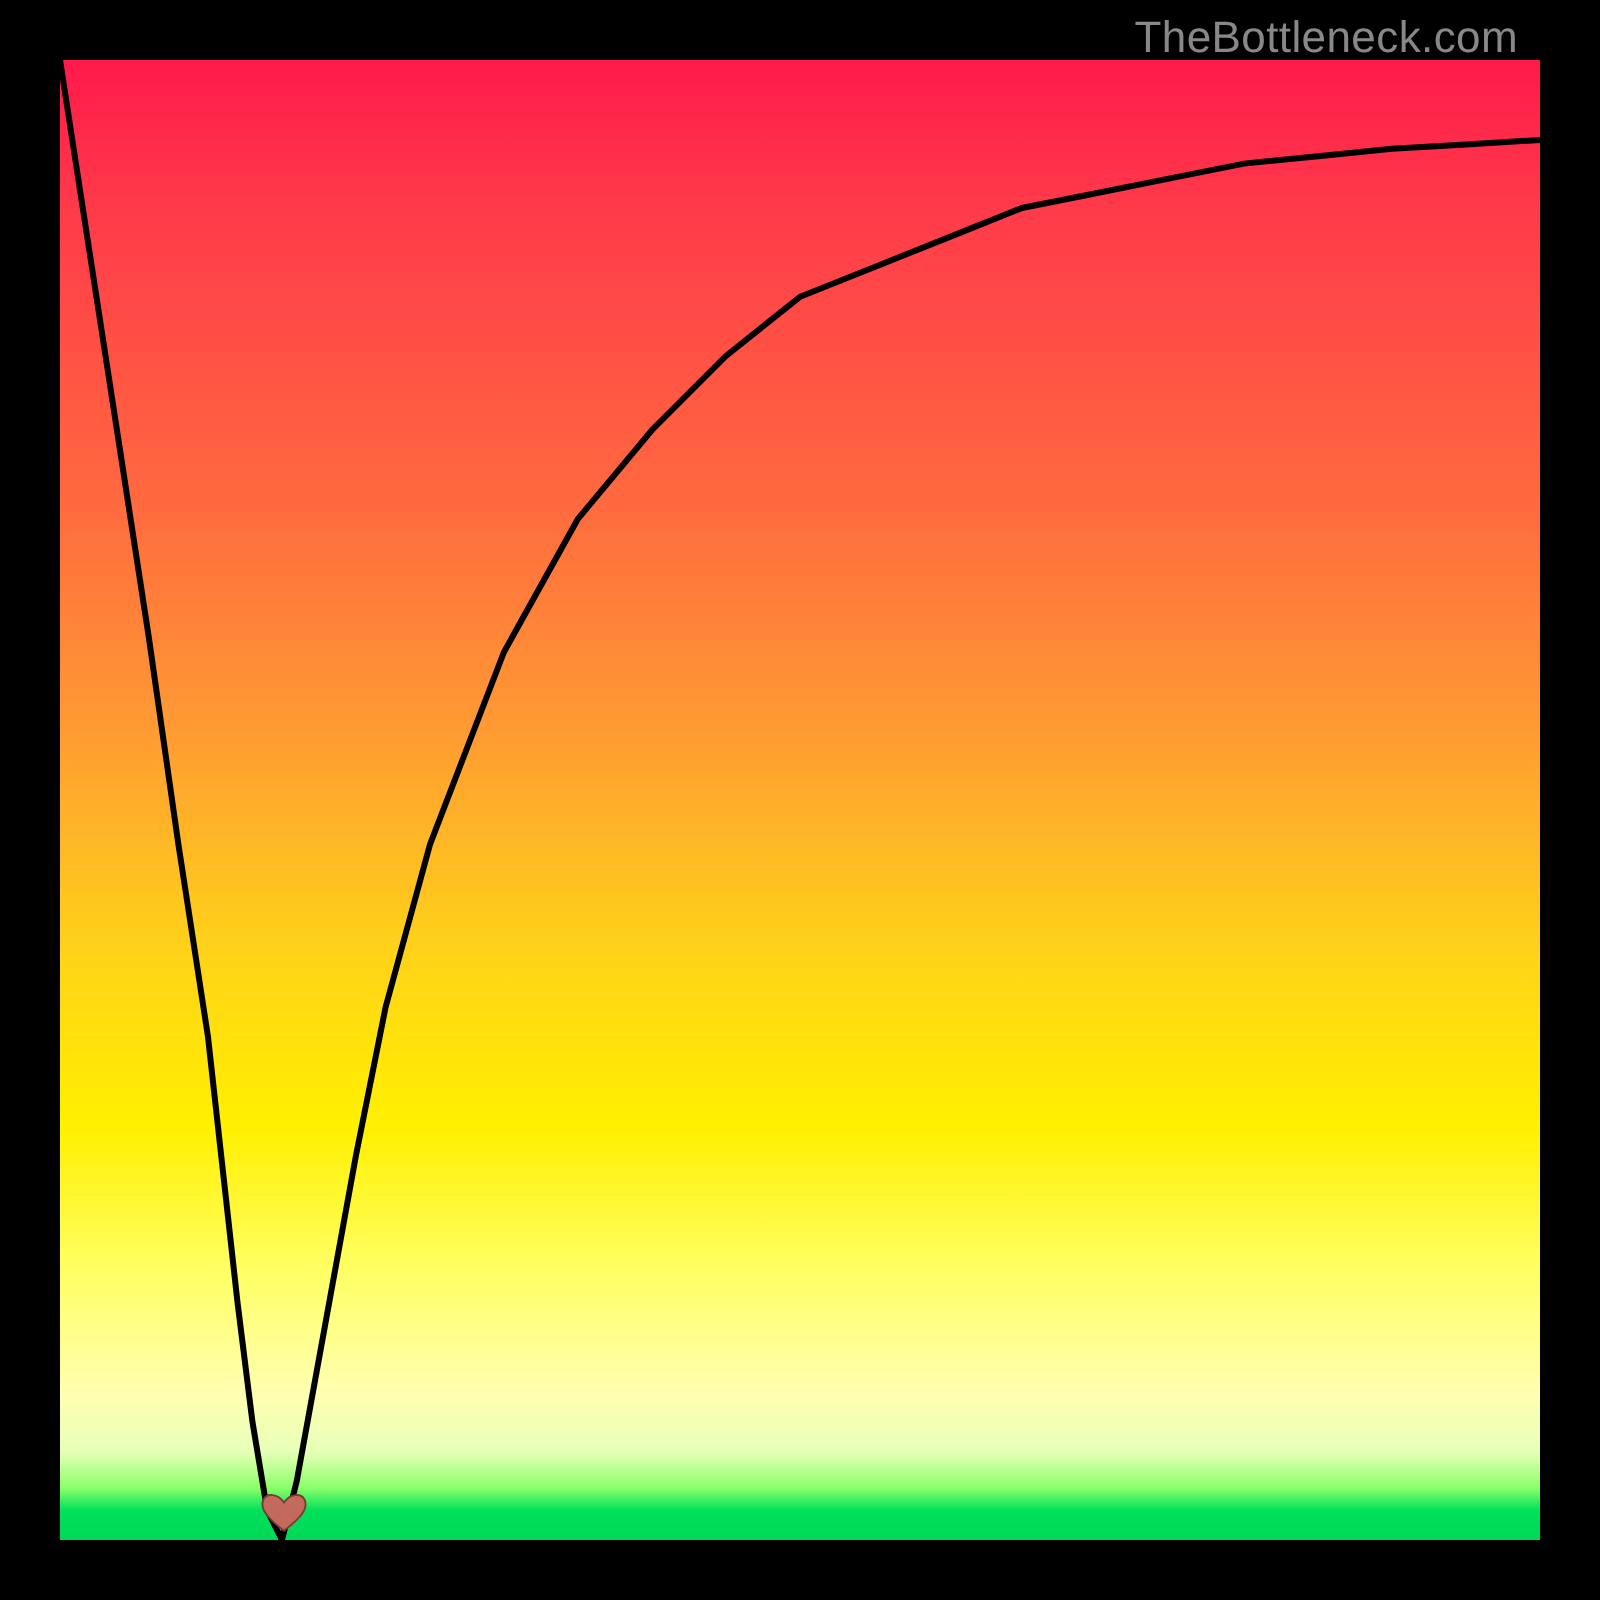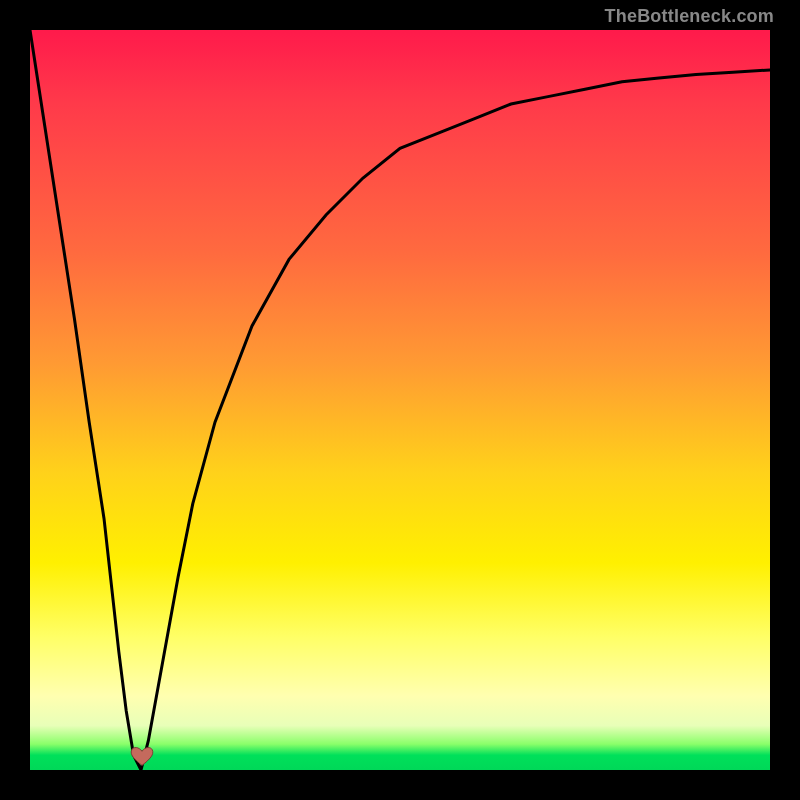"TheBottleneck.com" .watermark { font-size: 18px -> 22px; font-weight: 700 -> 400; right: 26px -> 41px }
